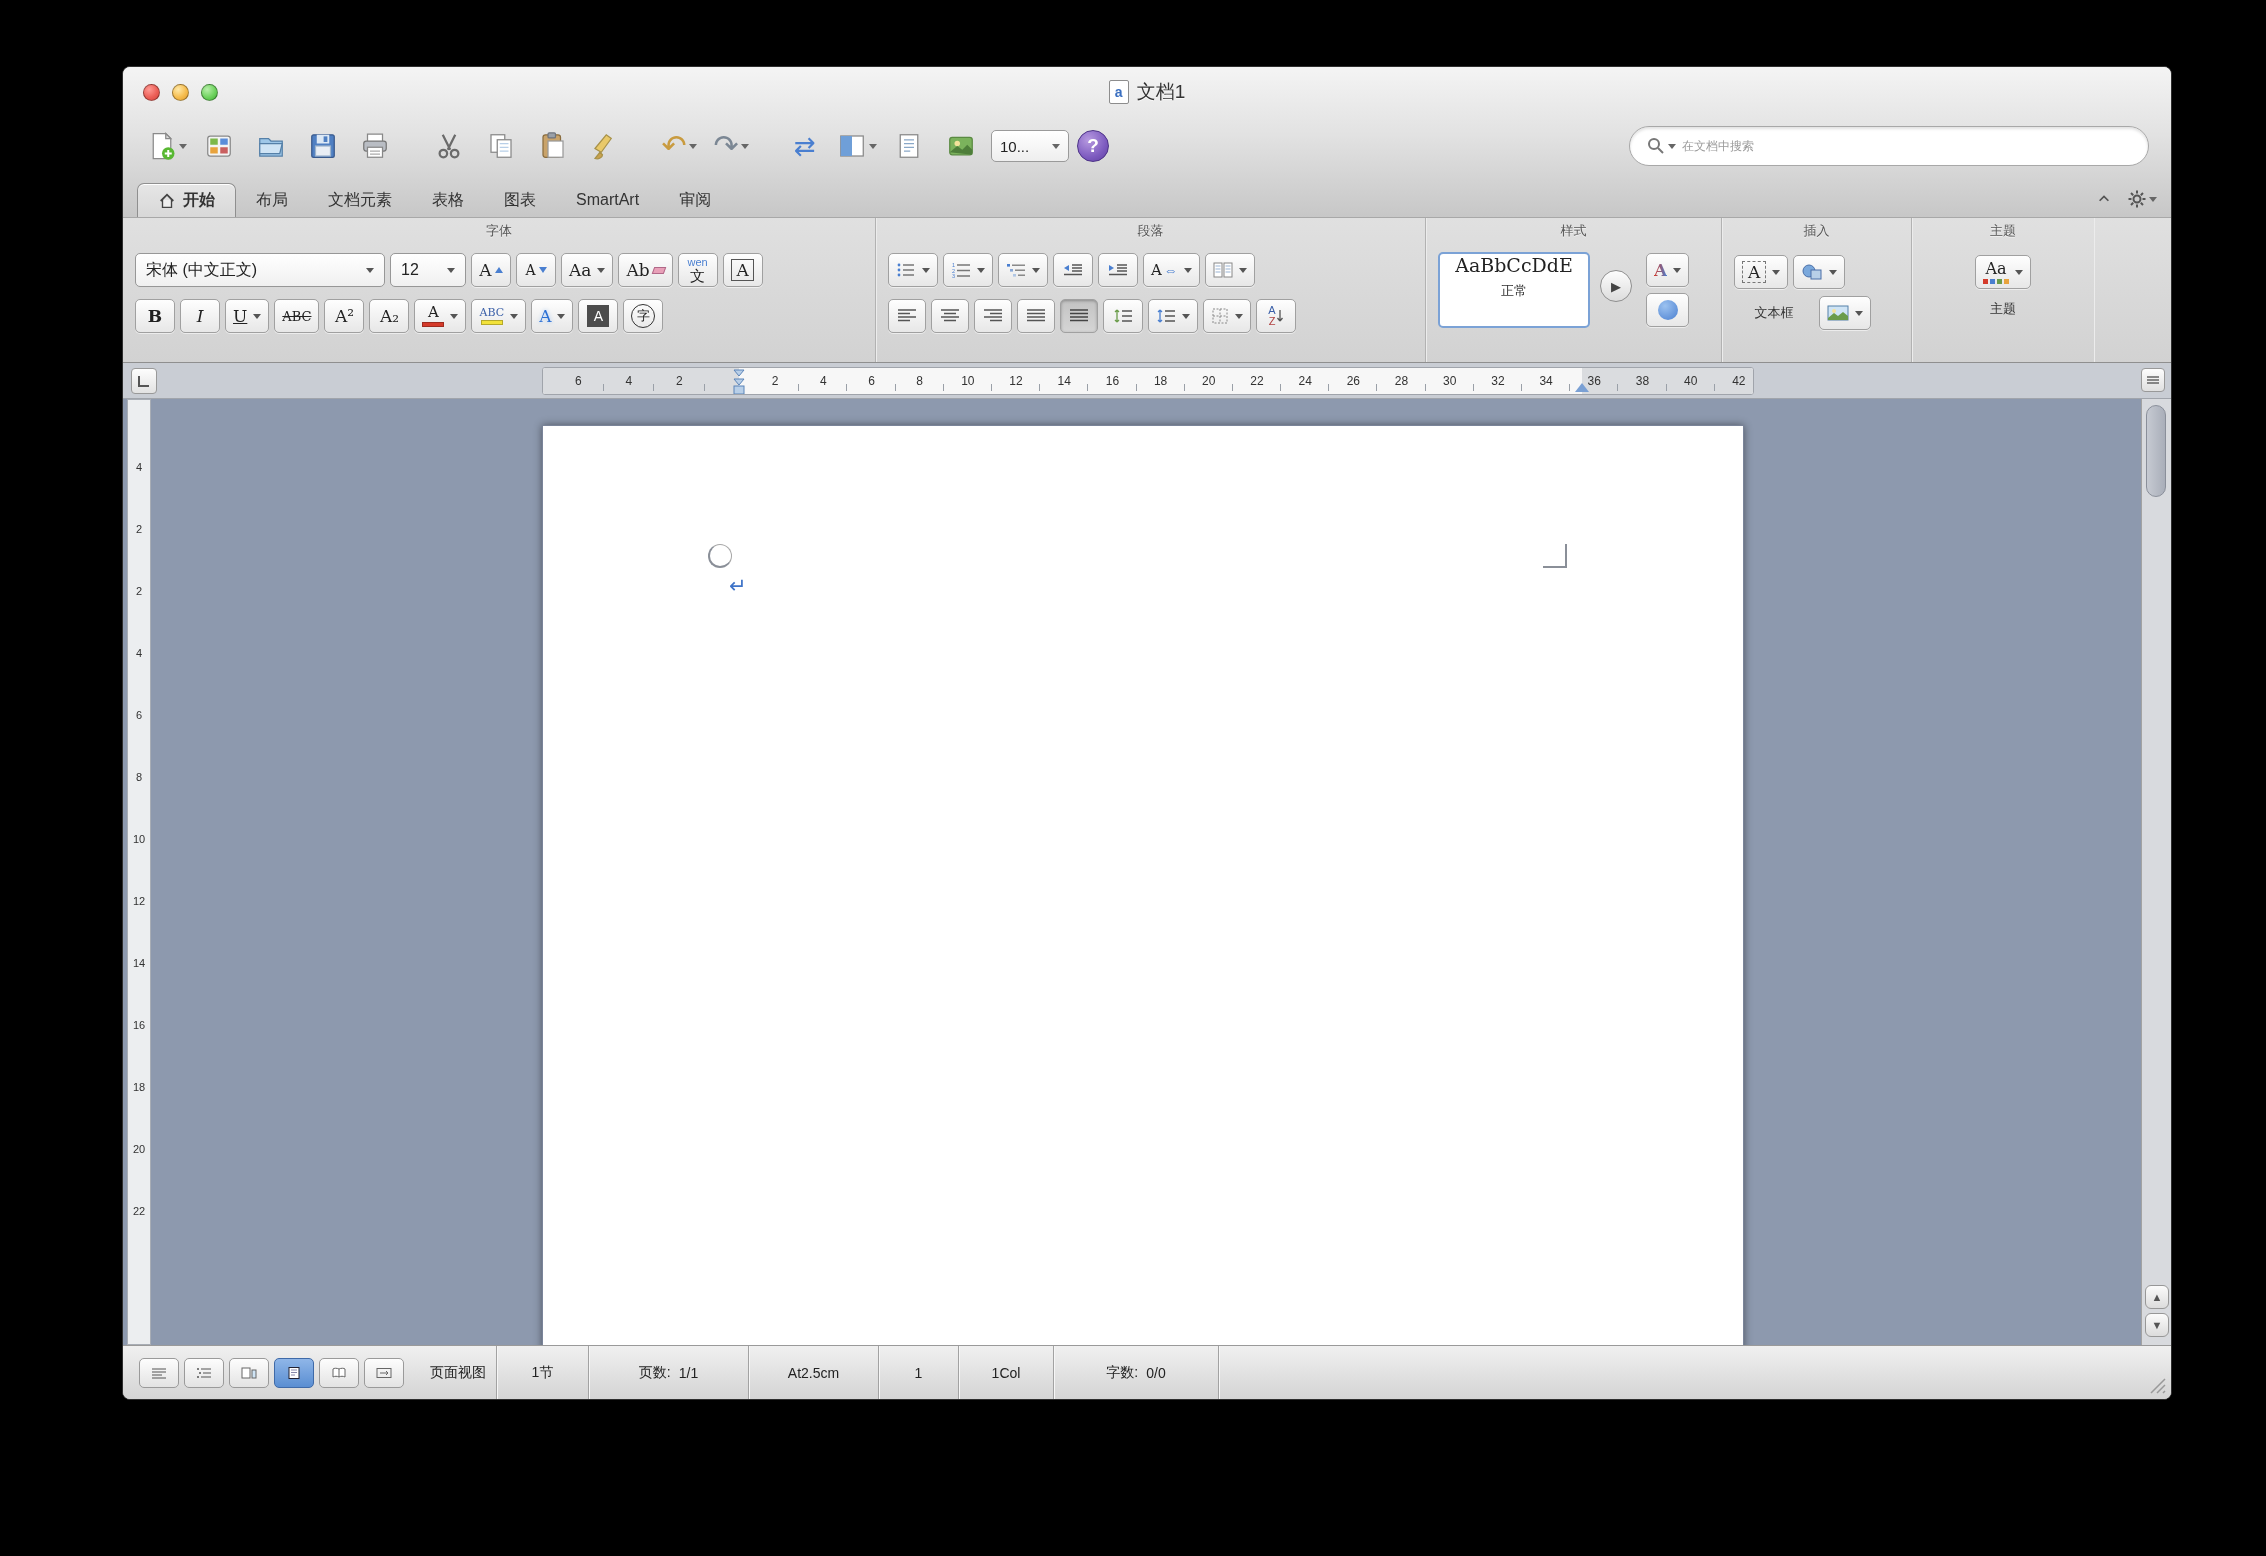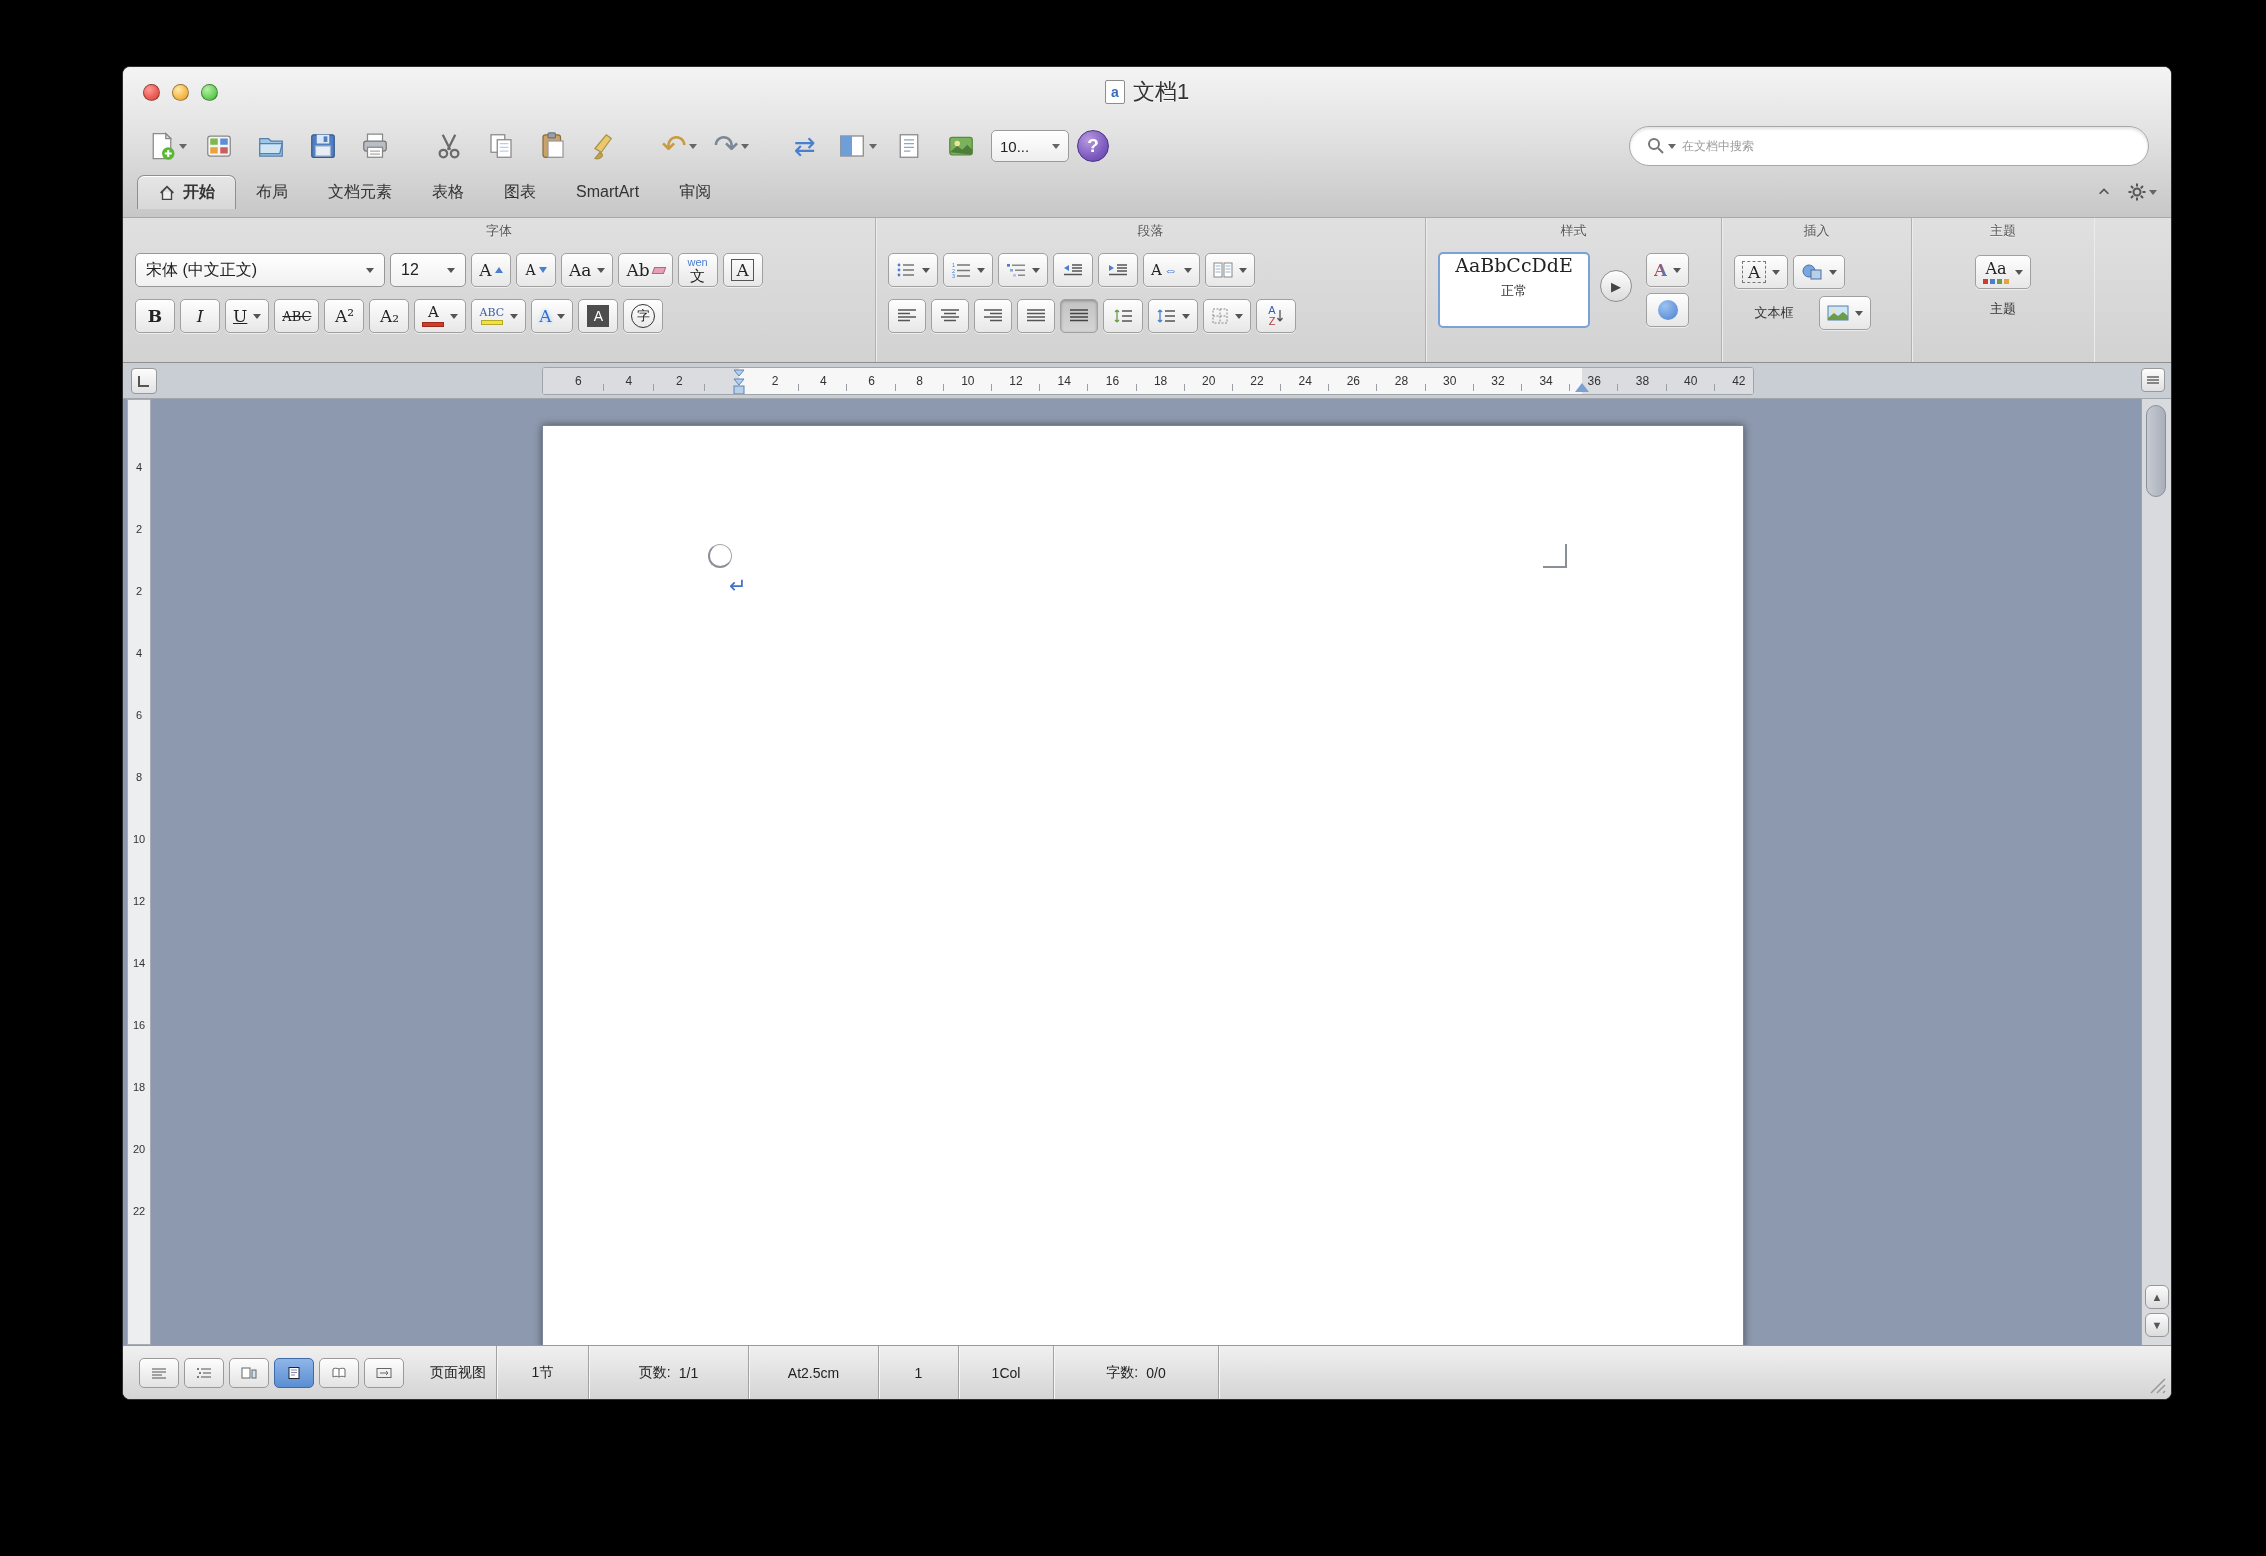"文档1" .title { font-size: 22px -> 19px }
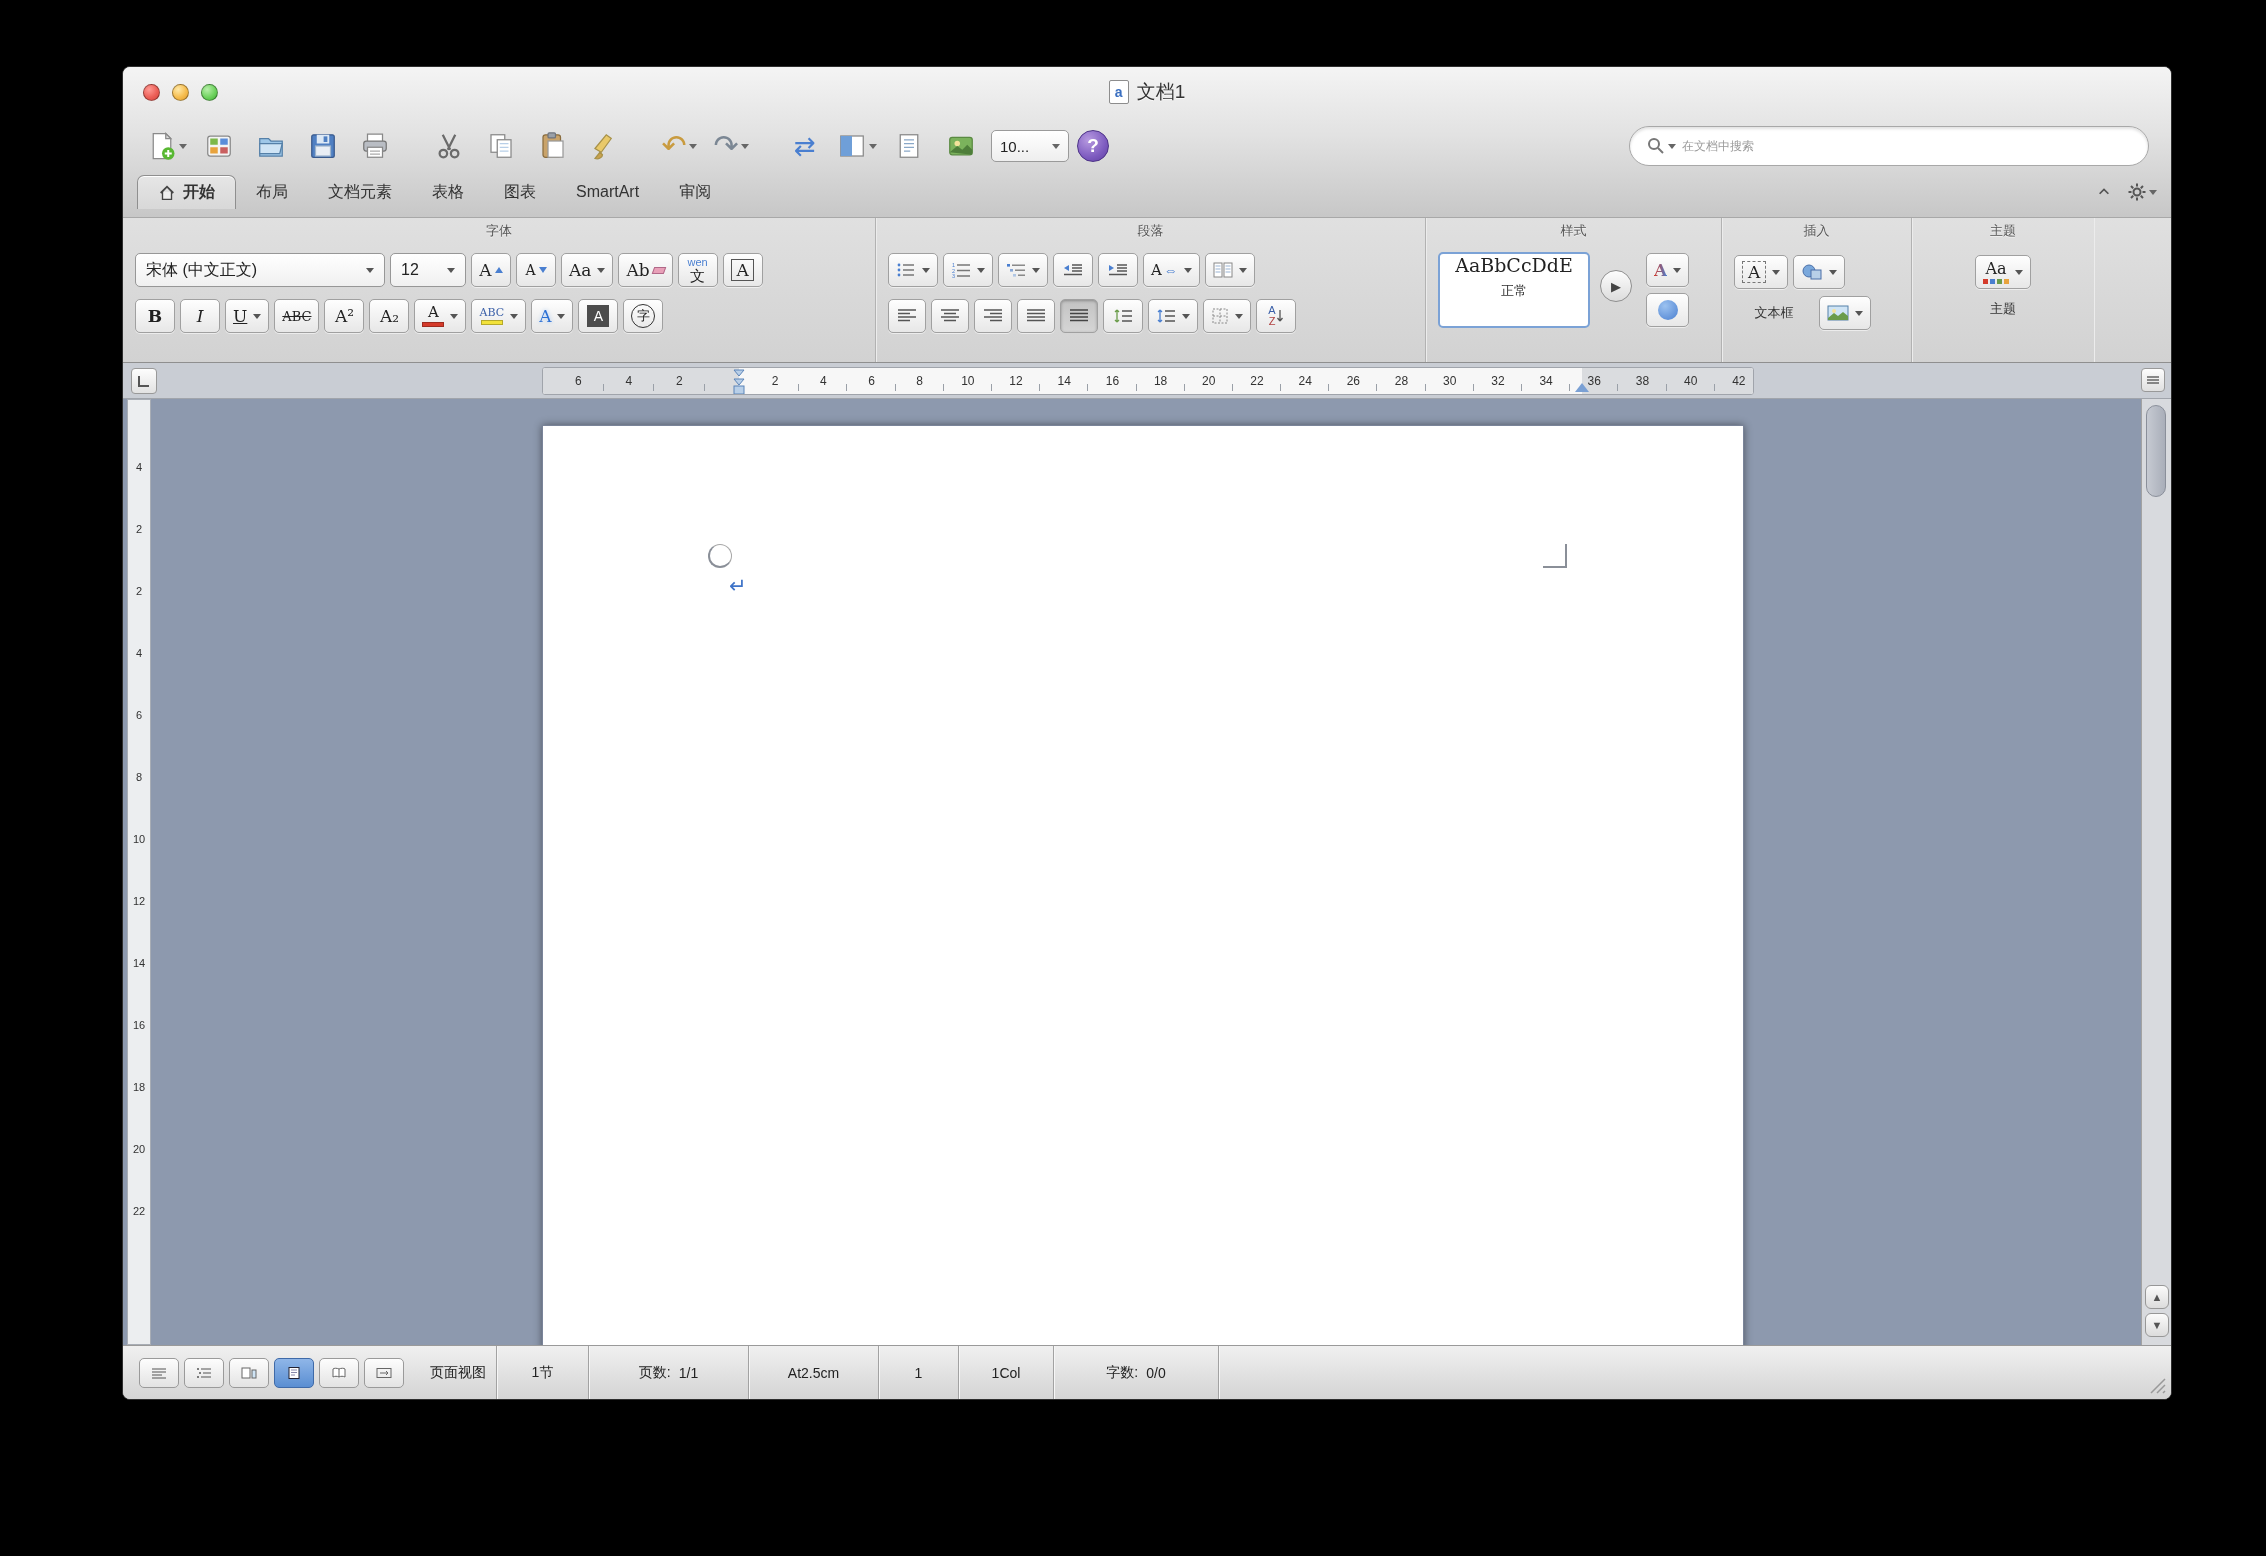"开始" .tabbar { align-items: none -> flex-end }
